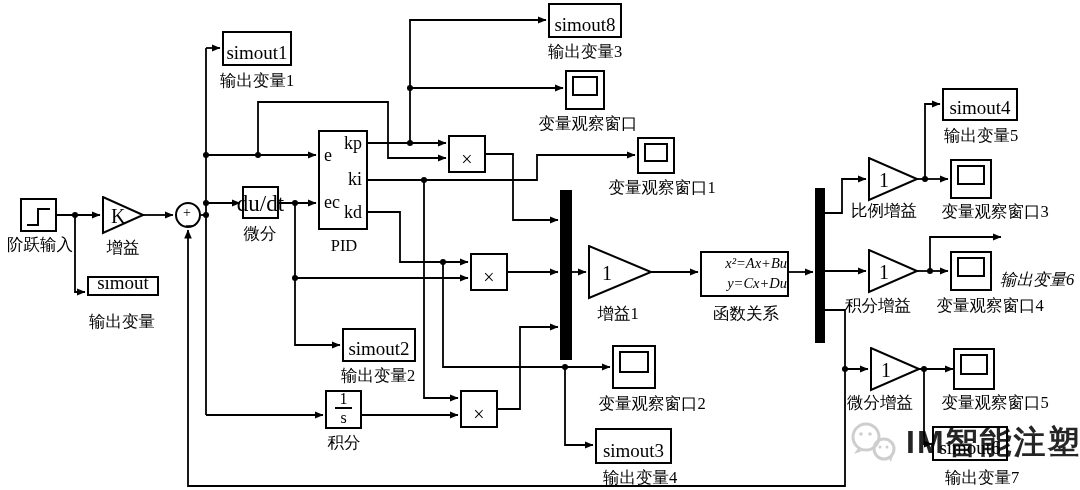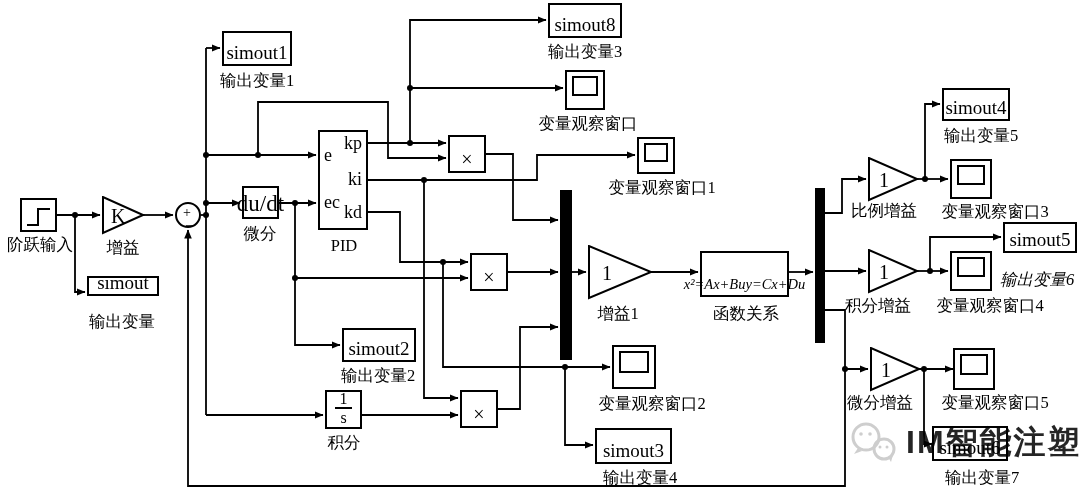"simout4" div.blk { width: 68px -> 76px }
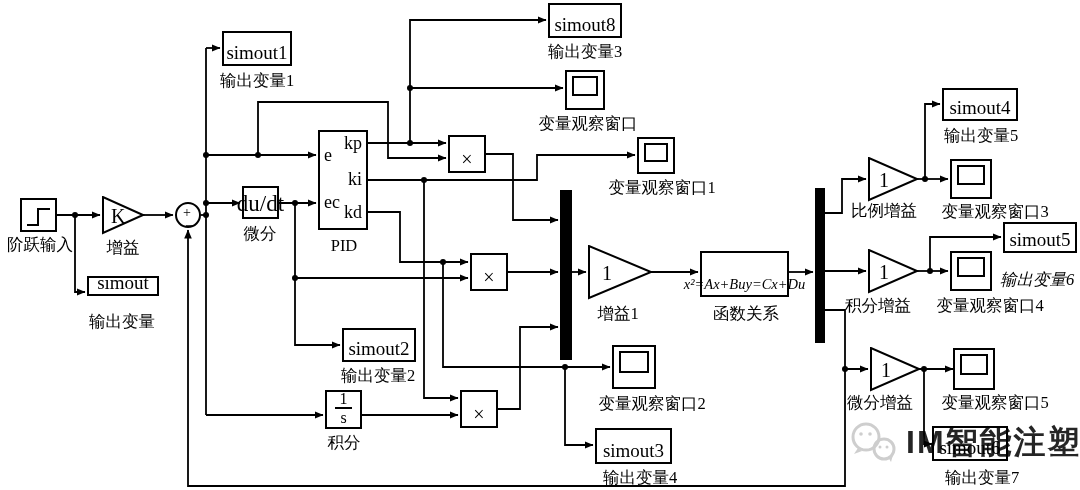"simout5" div.blk { html: <div> <span>simout5</span> </div> -> none }
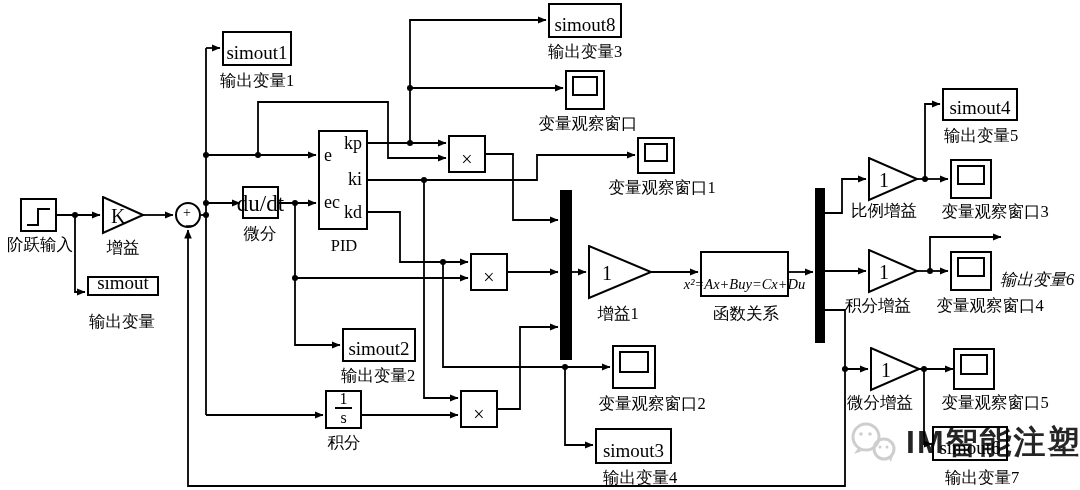"x²=Ax+Bu" .fx { flex-direction: none -> column }
